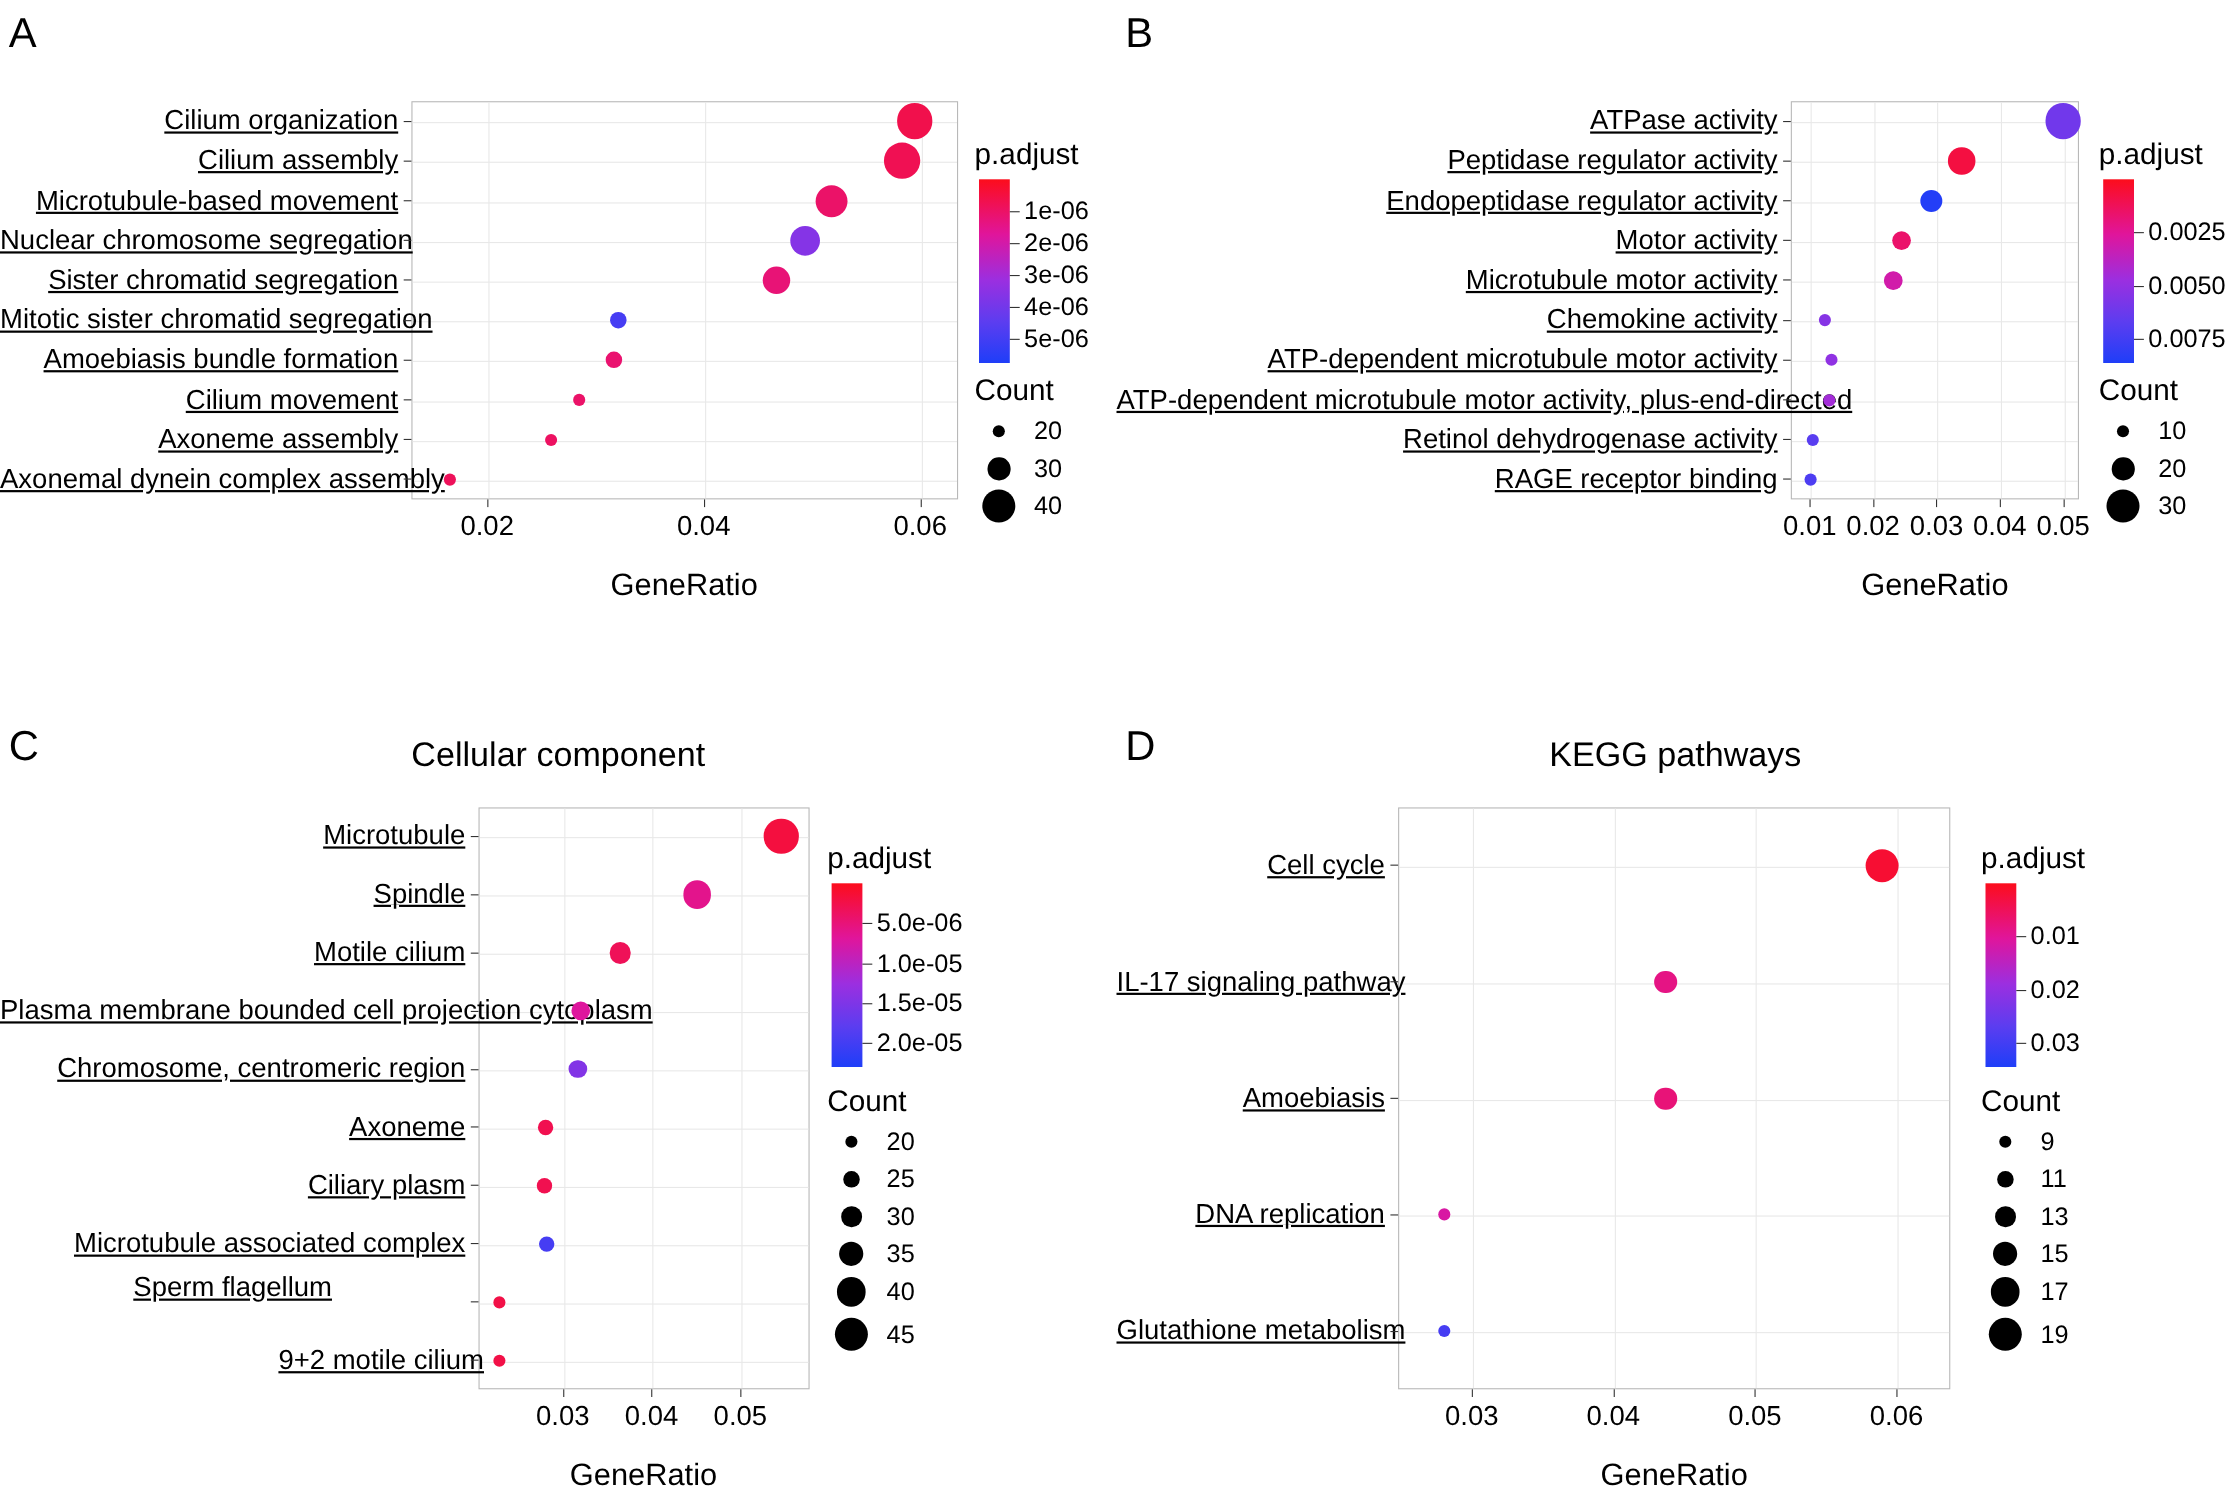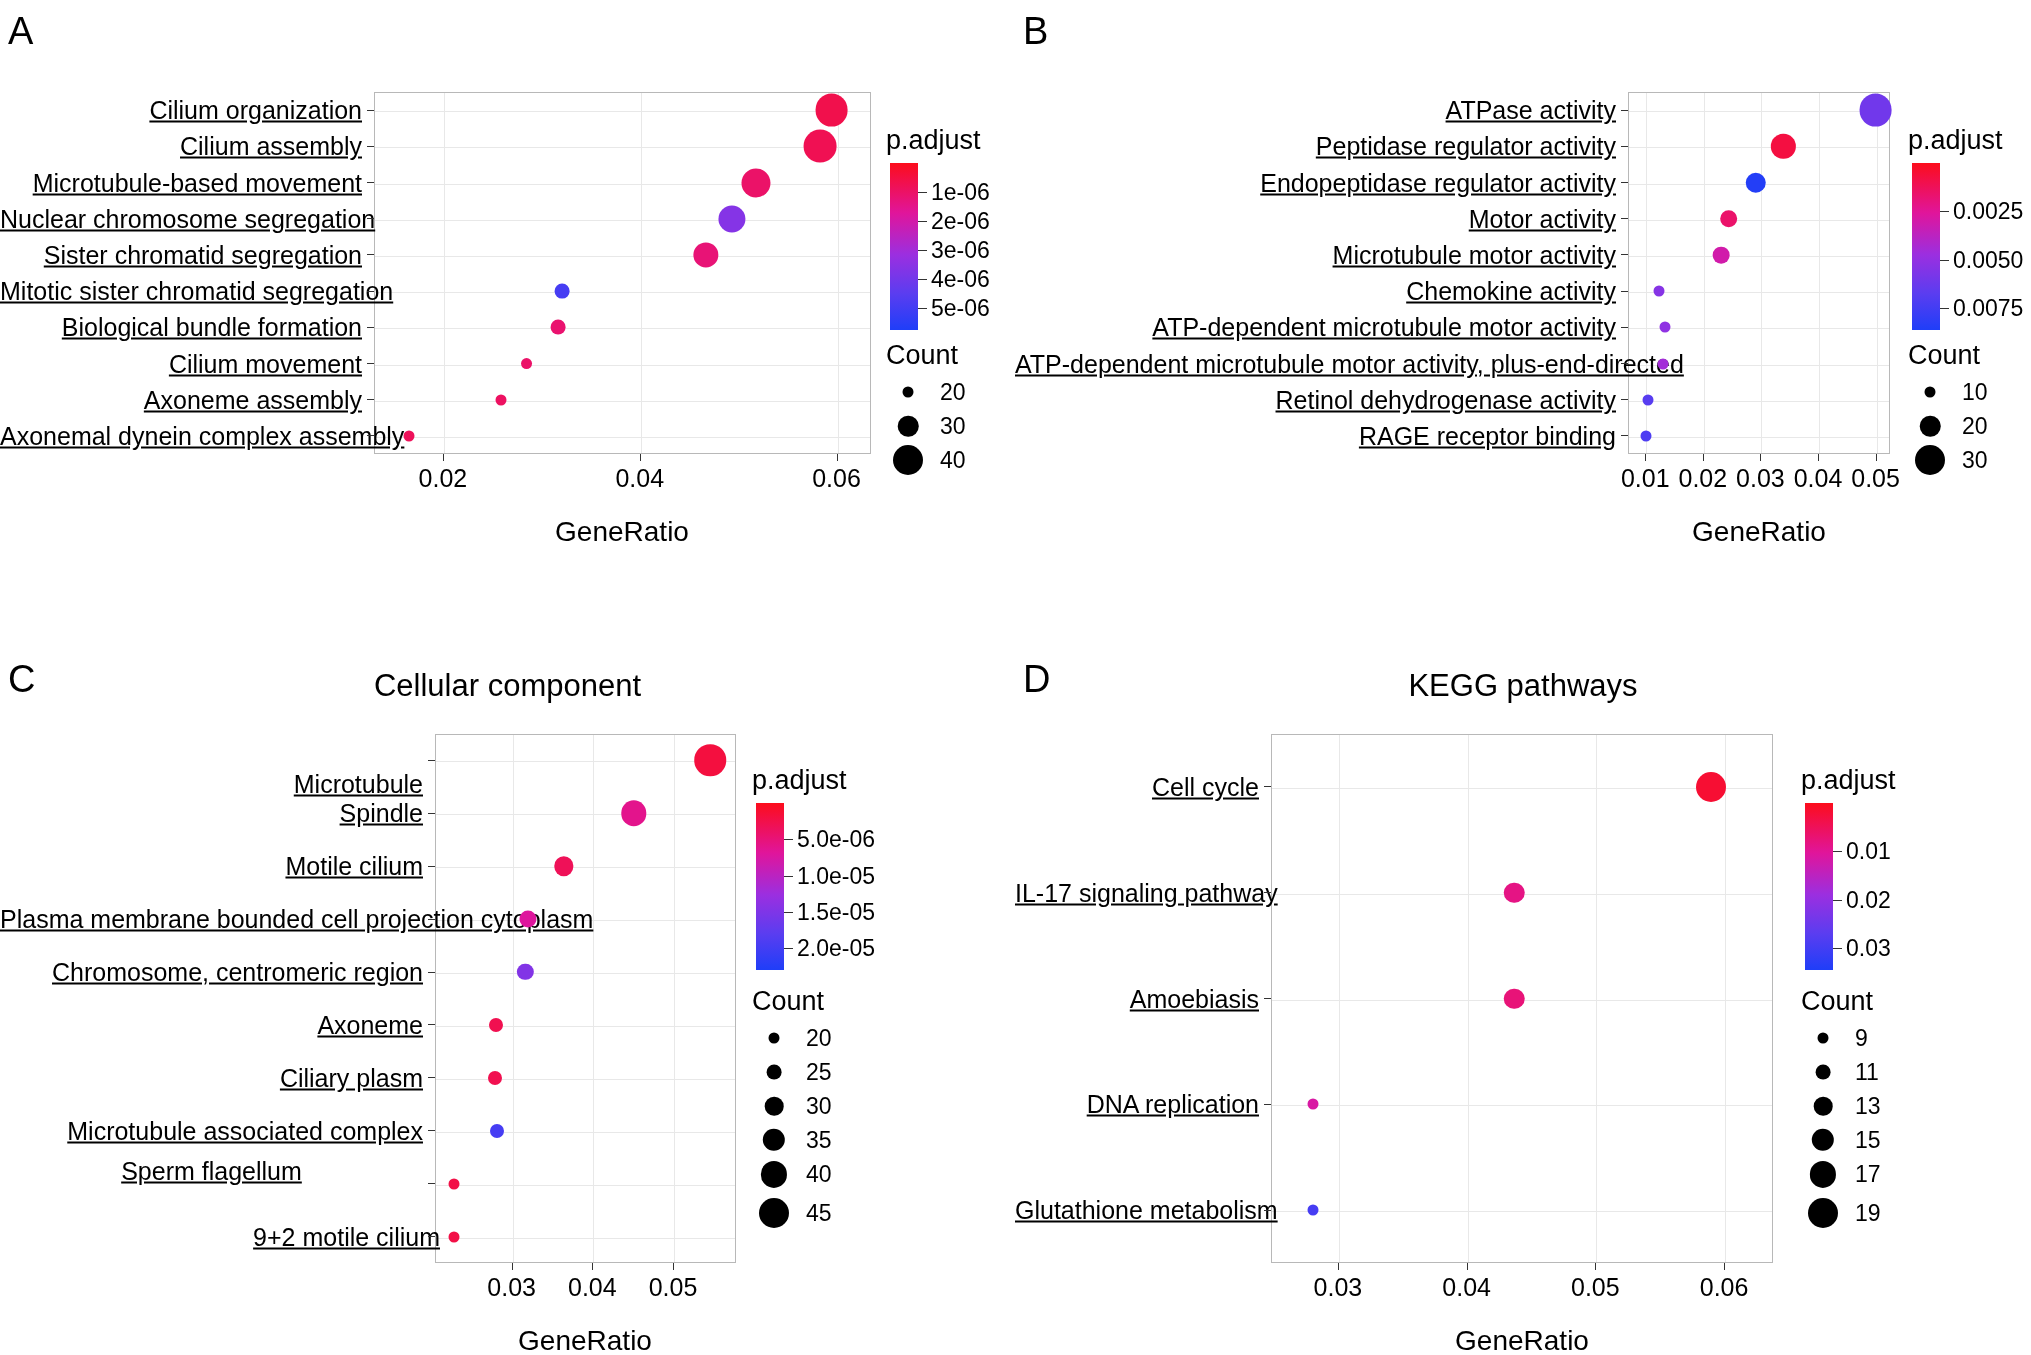"Biological bundle formation" div.ylab { text: Biological -> Amoebiasis }
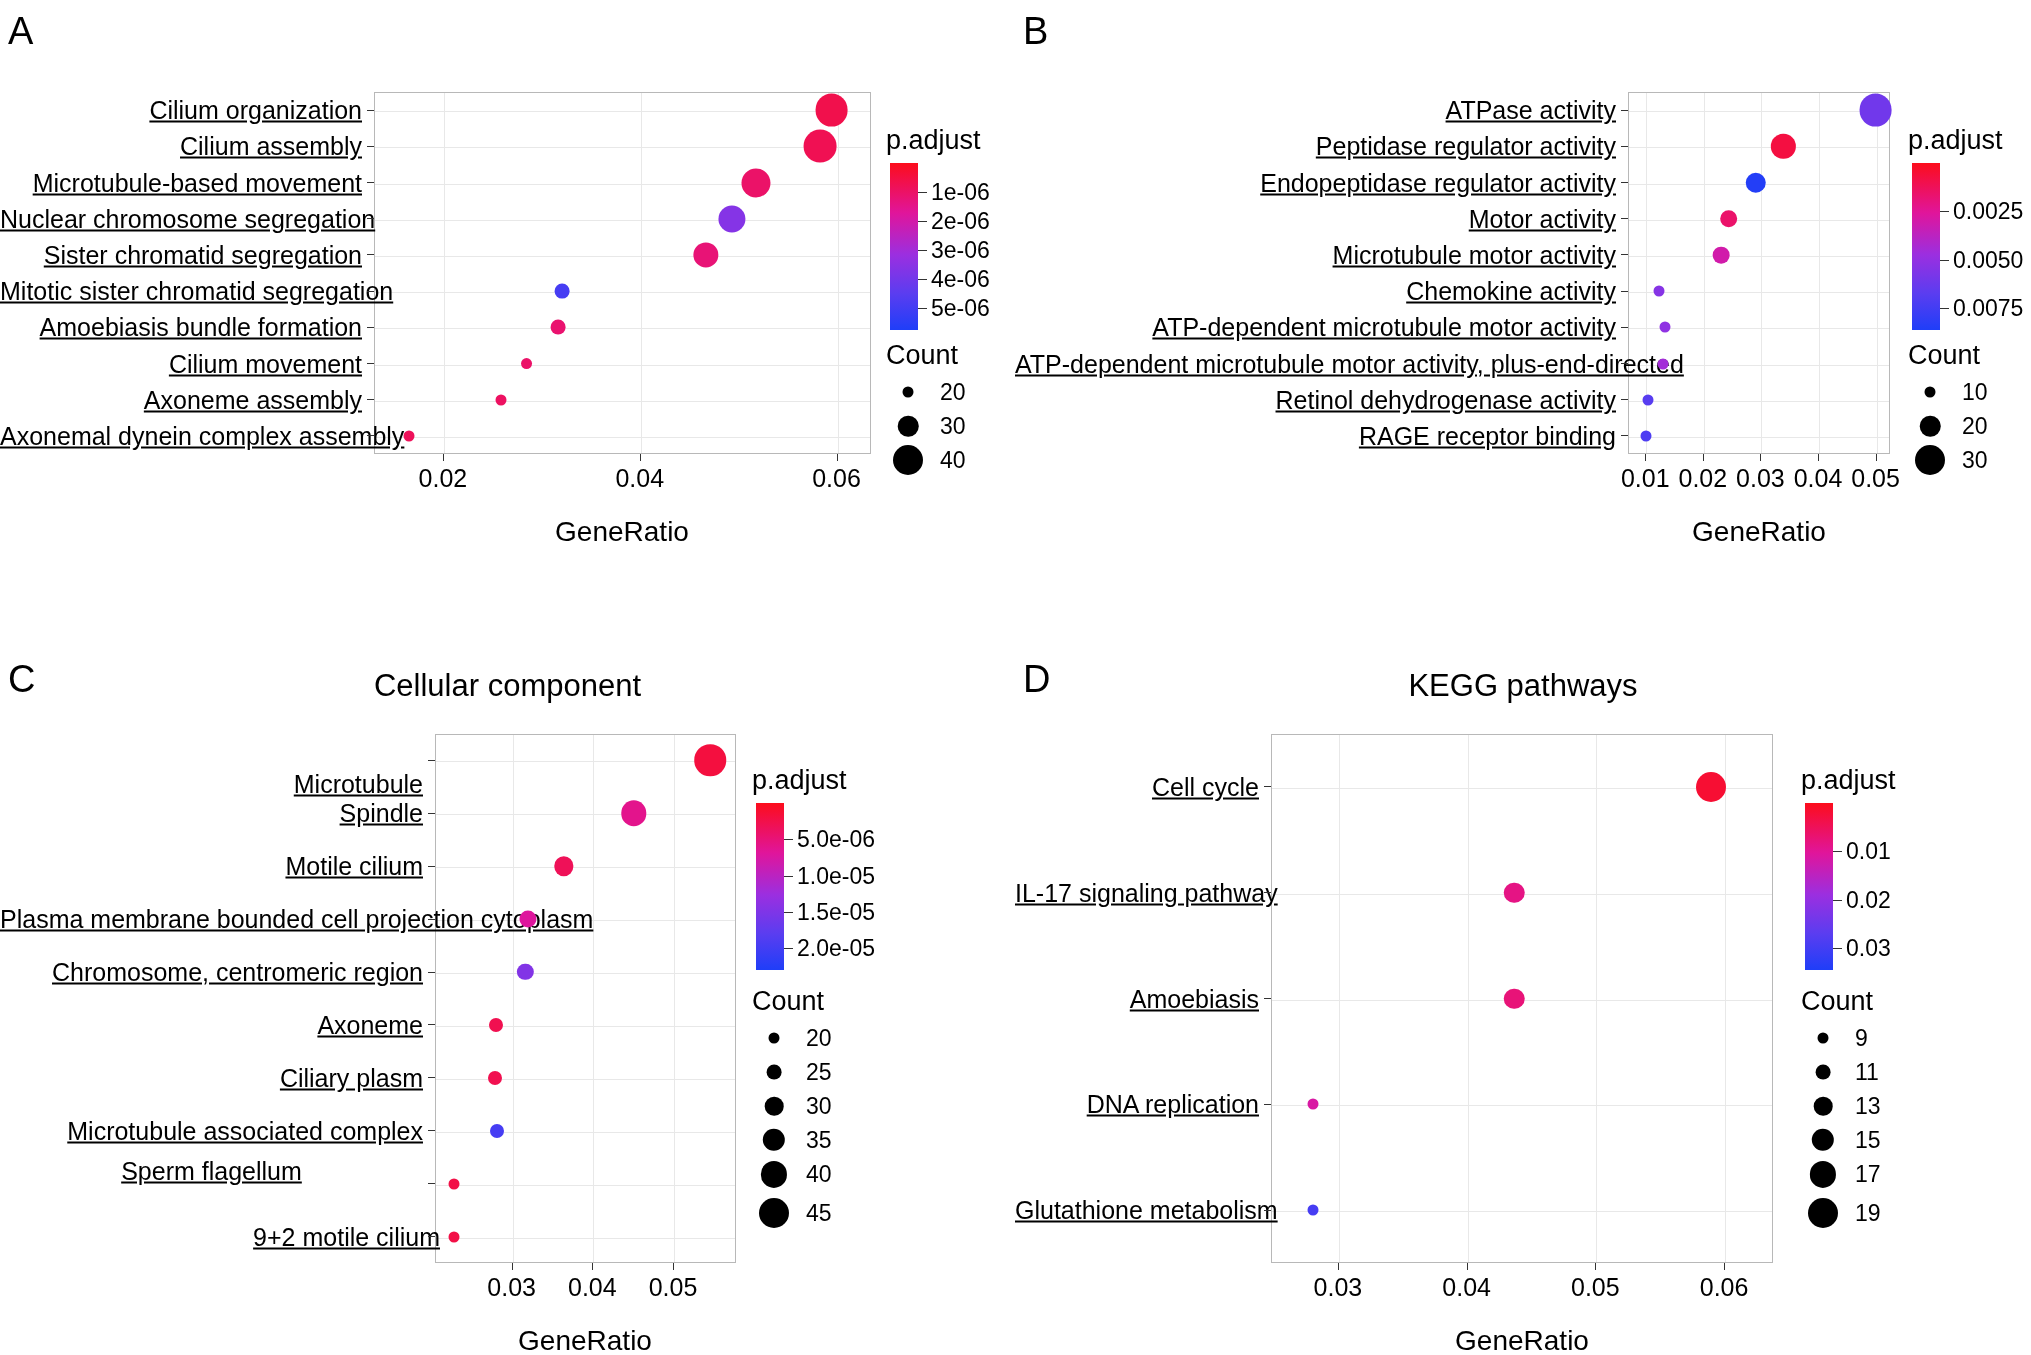"Microtubule" div.ylab { margin-top: 24px -> none }
